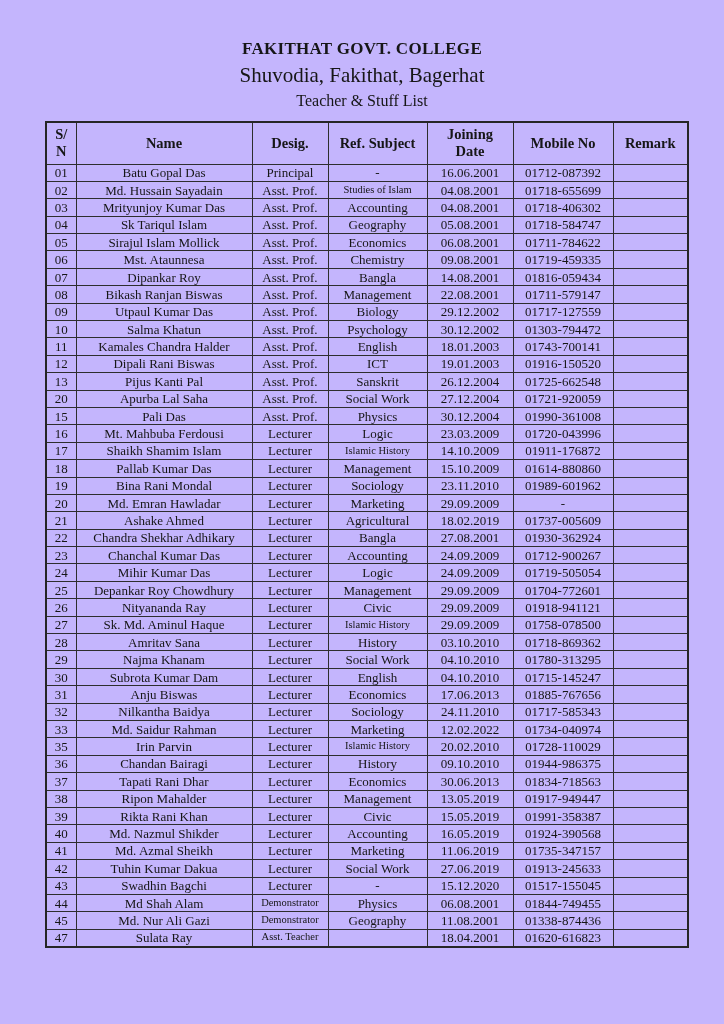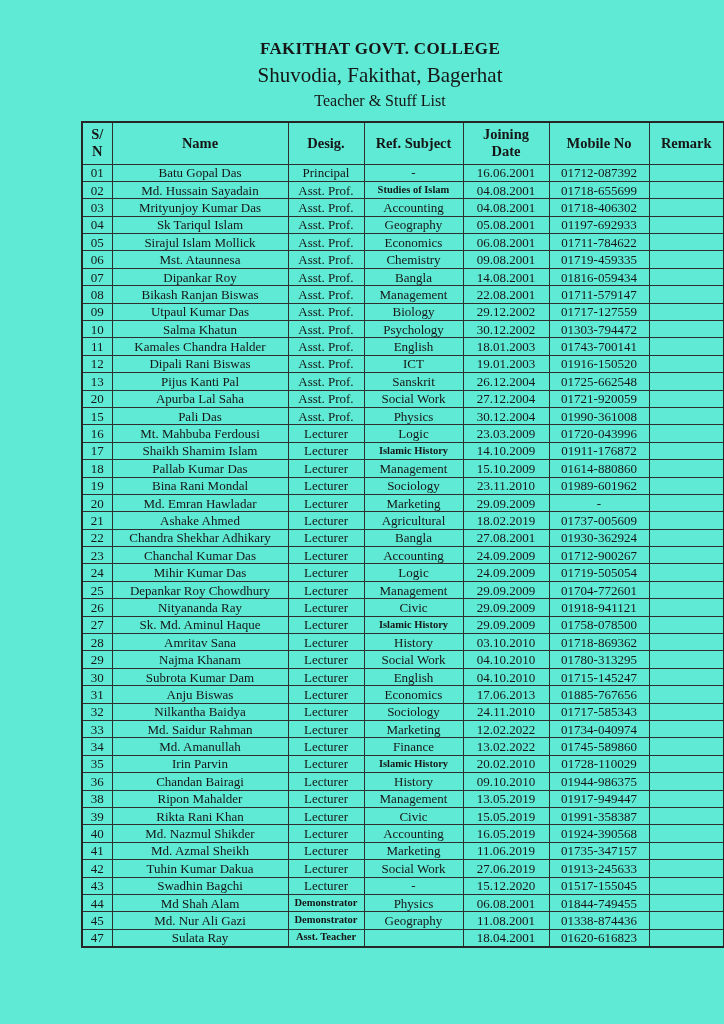"FAKITHAT GOVT. COLLEGE" .page { background: #5eead4 -> #c4b5fd; padding-left: 36px -> none }
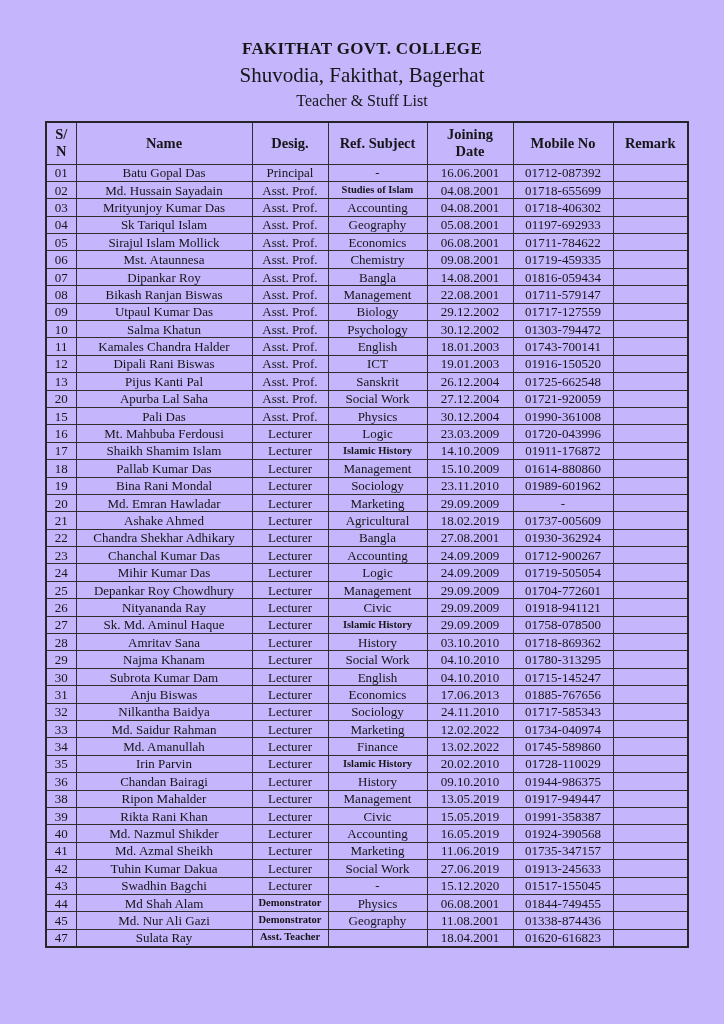"Studies of Islam" .staff-table td.small-text { font-weight: bold -> none }
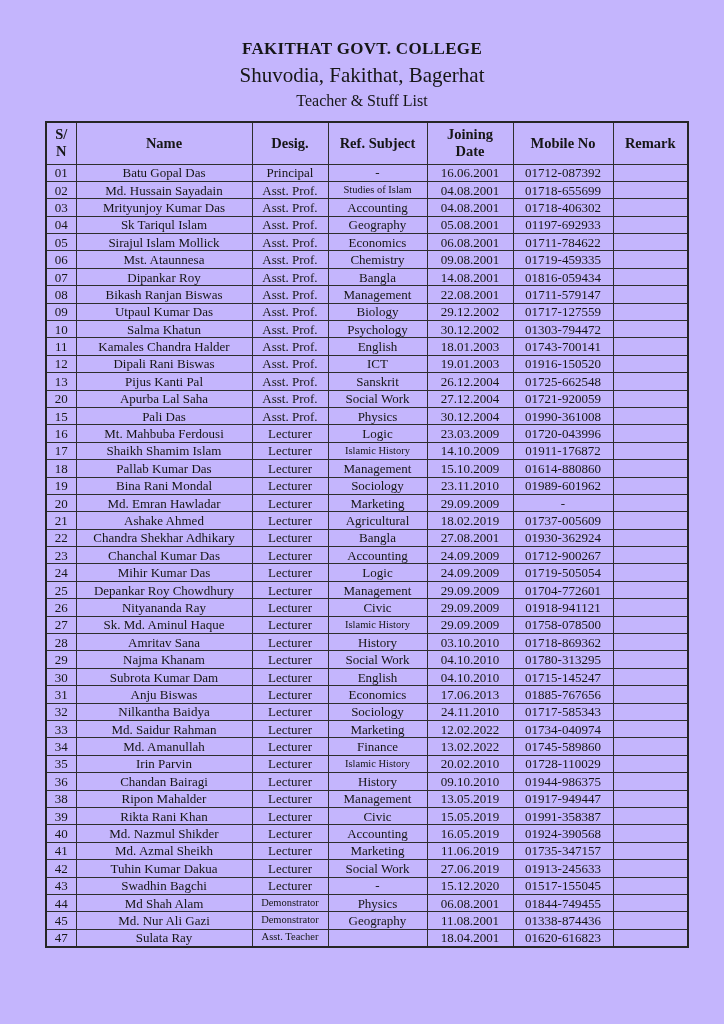"01197-692933" td { text: 01197-692933 -> 01718-584747 }
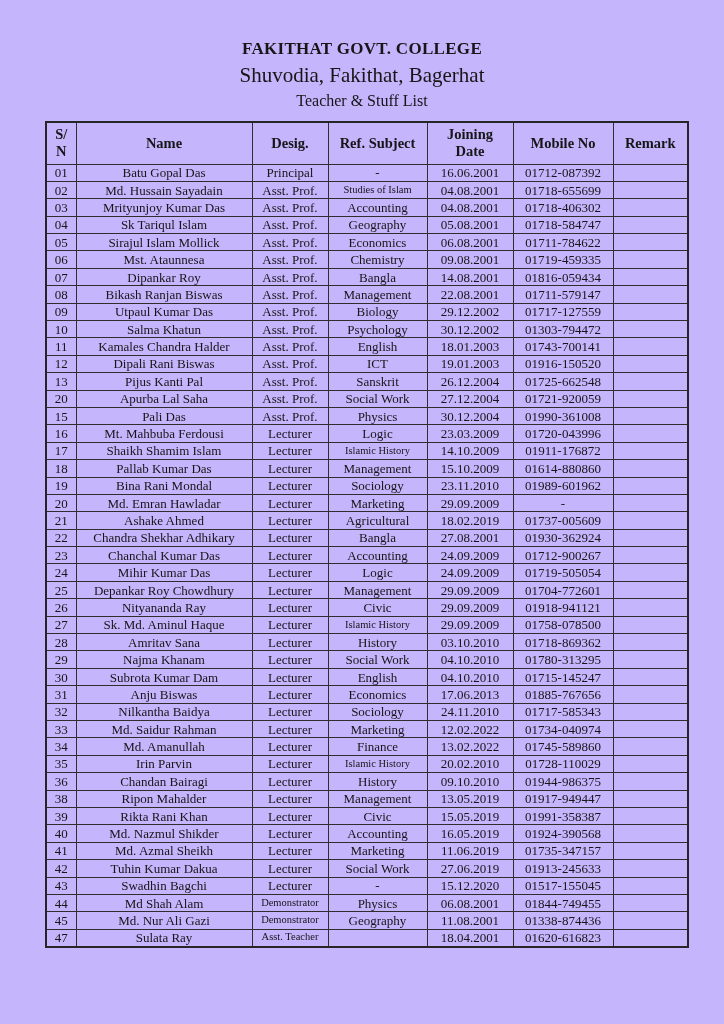"34" tr { html: <tr> <td>34</td> <td>Md. Amanullah</td> <td>Lecturer</td> <td>Finance</td> <td>13.02.2022</td> <td>01745-589860</td> <td></td> </tr> -> none }
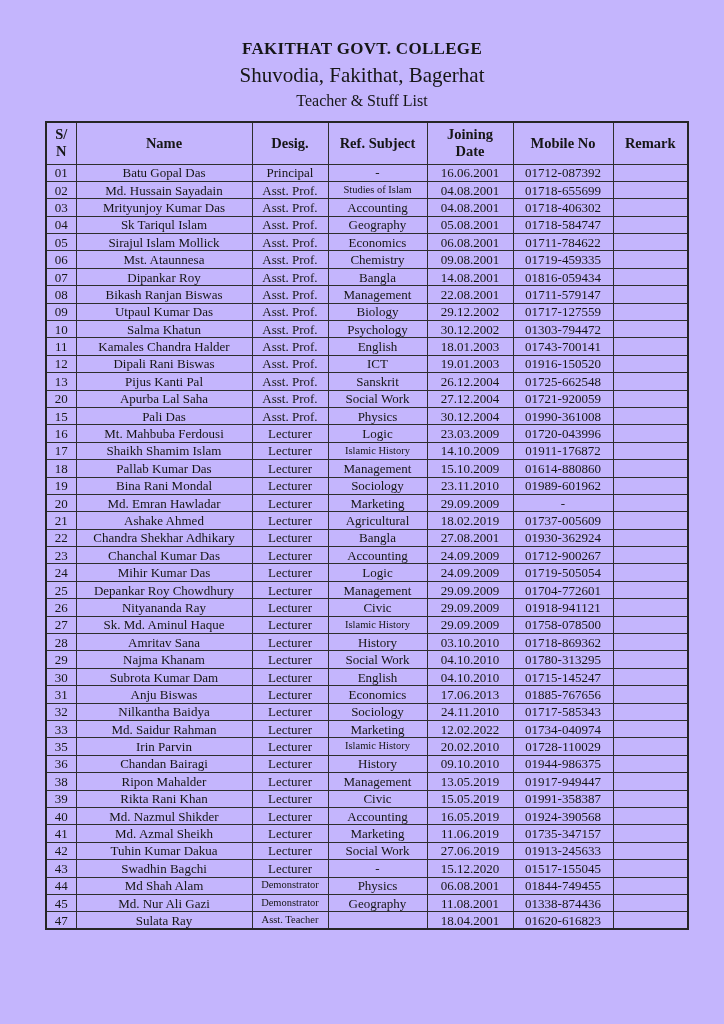"37" tr { html: none -> <tr> <td>37</td> <td>Tapati Rani Dhar</td> <td>Lecturer</td> <td>Economics</td> <td>30.06.2013</td> <td>01834-718563</td> <td></td> </tr> }
